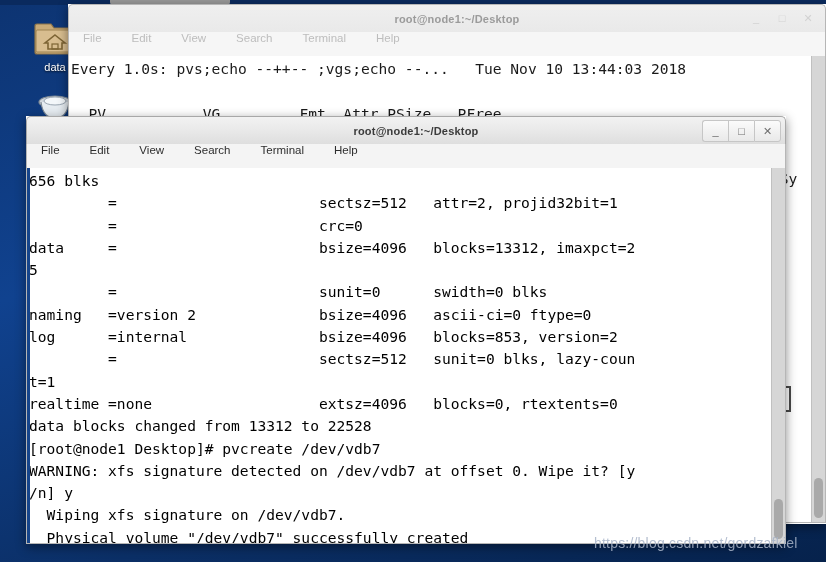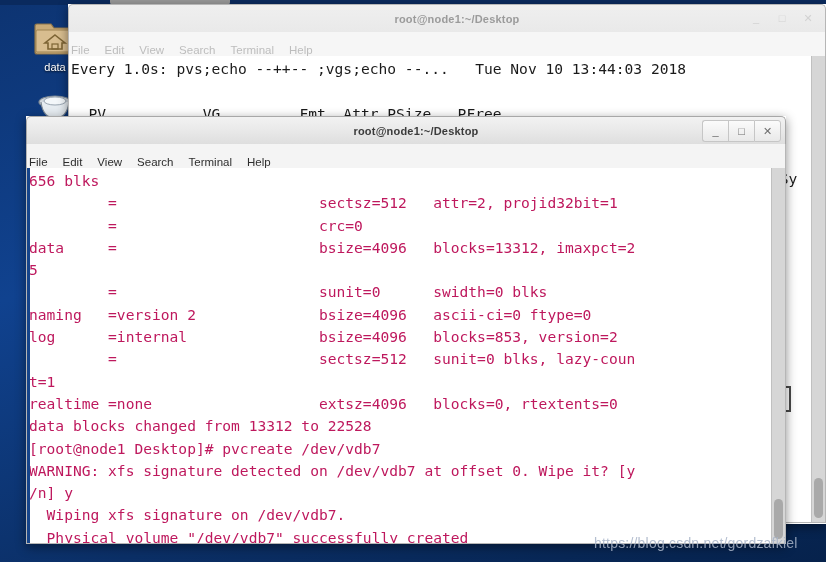"File" .menubar { align-items: flex-end -> flex-start; gap: 15px -> 30px; padding-left: 2px -> 14px }
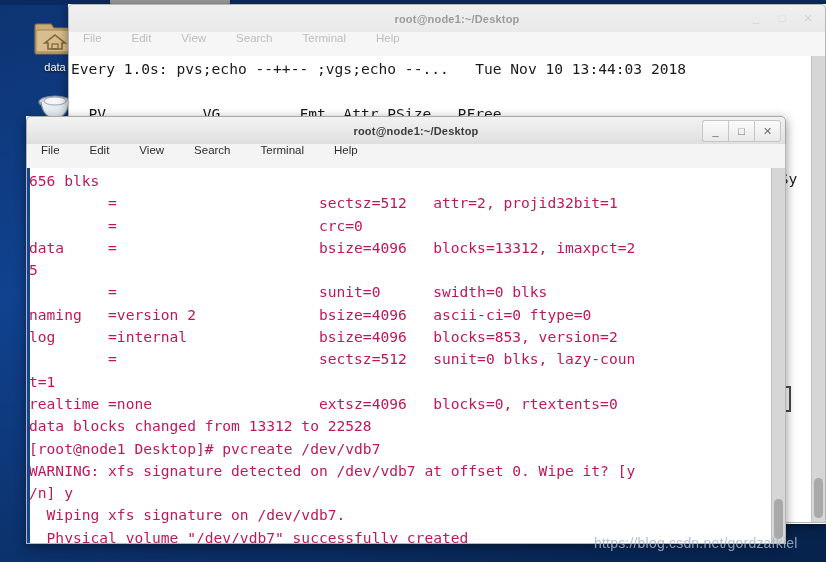"656 blks = sectsz=512 attr=2," .term-text { color: #be185d -> #000000 }
